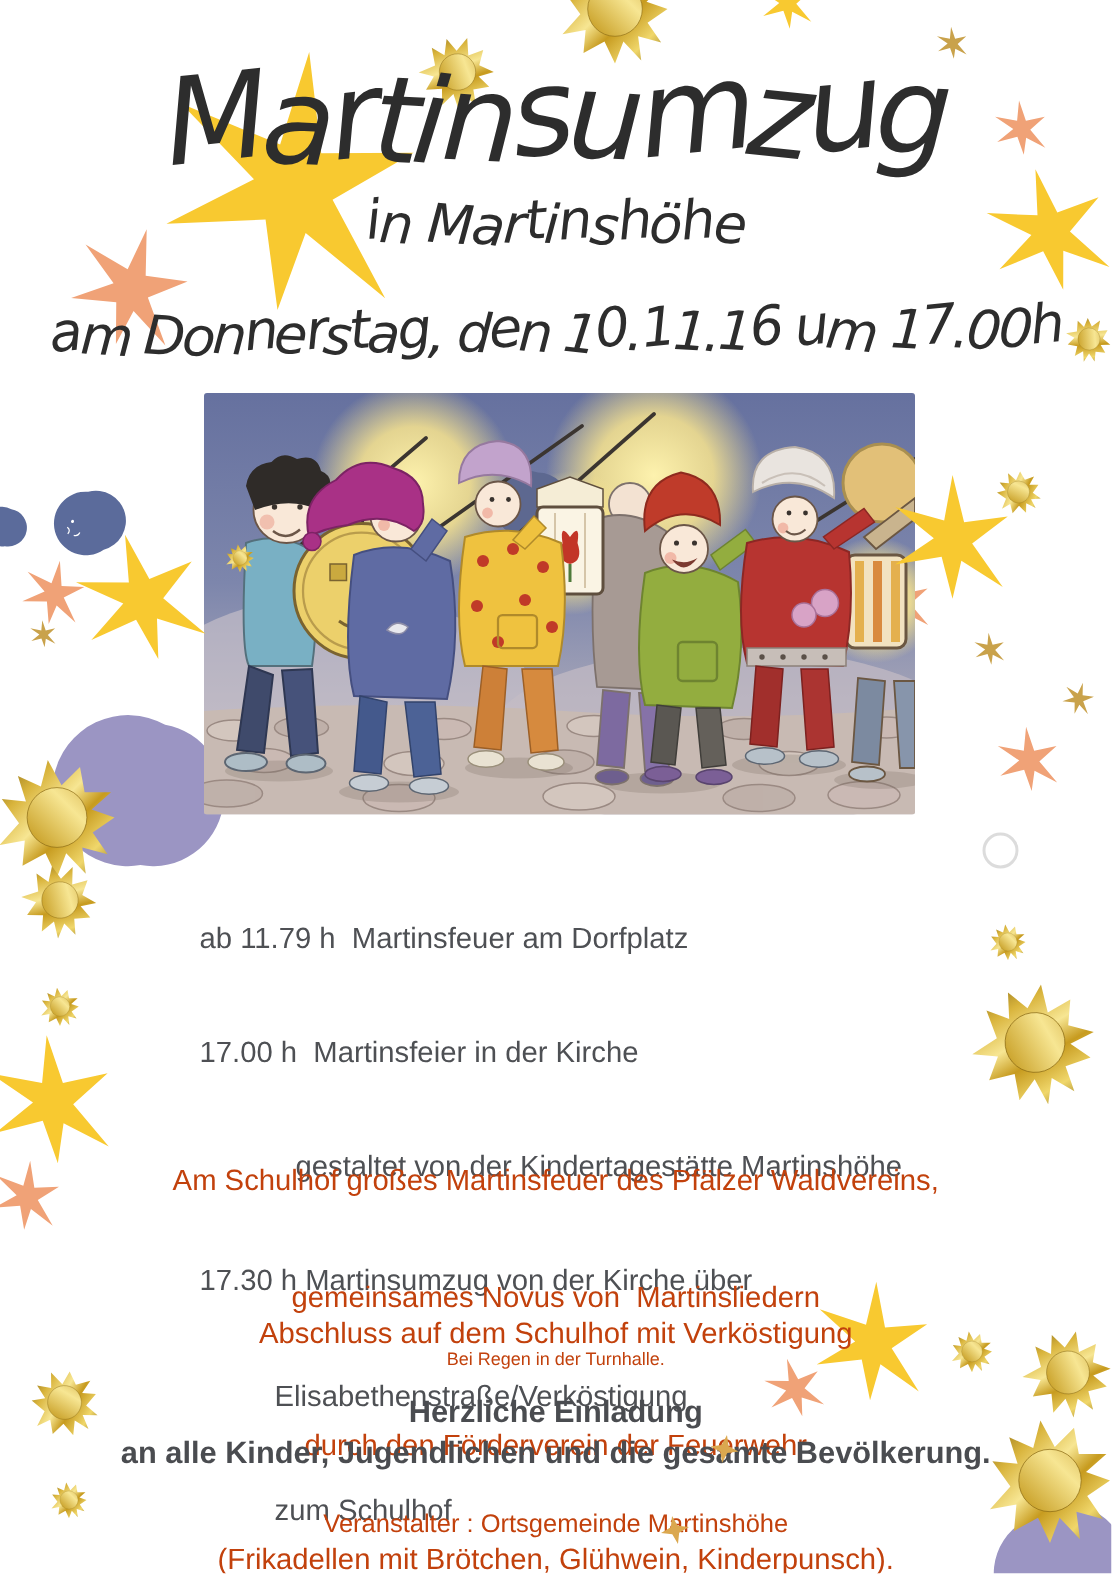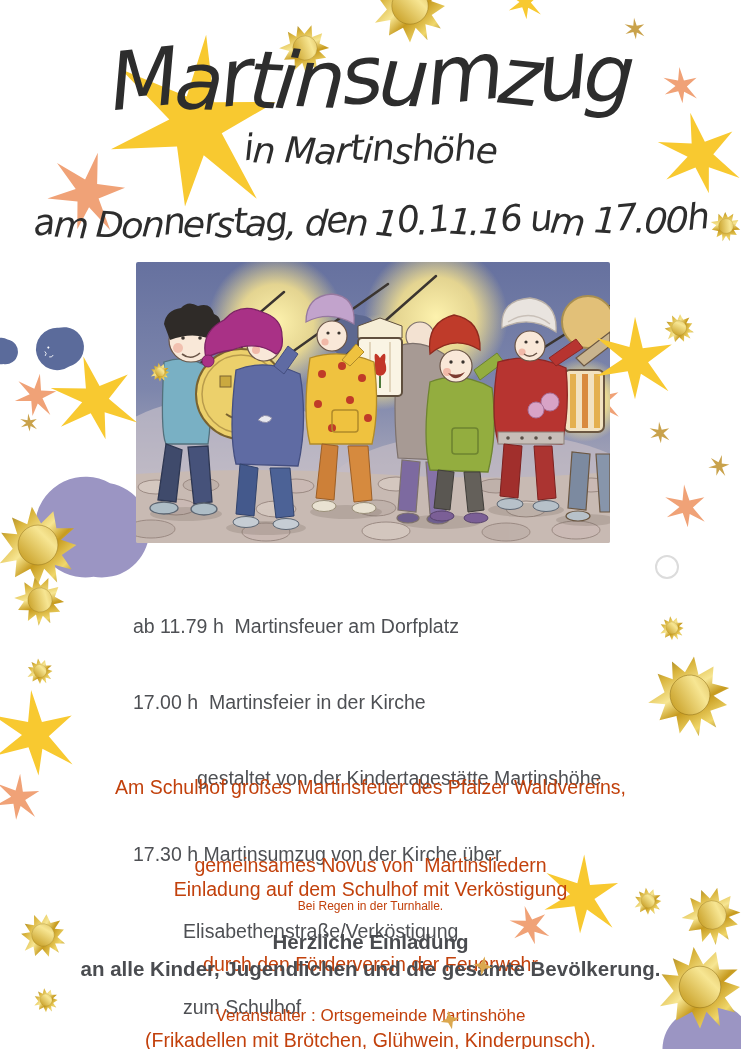"Einladung auf dem Schulhof mit" div { text: Einladung -> Abschluss }
